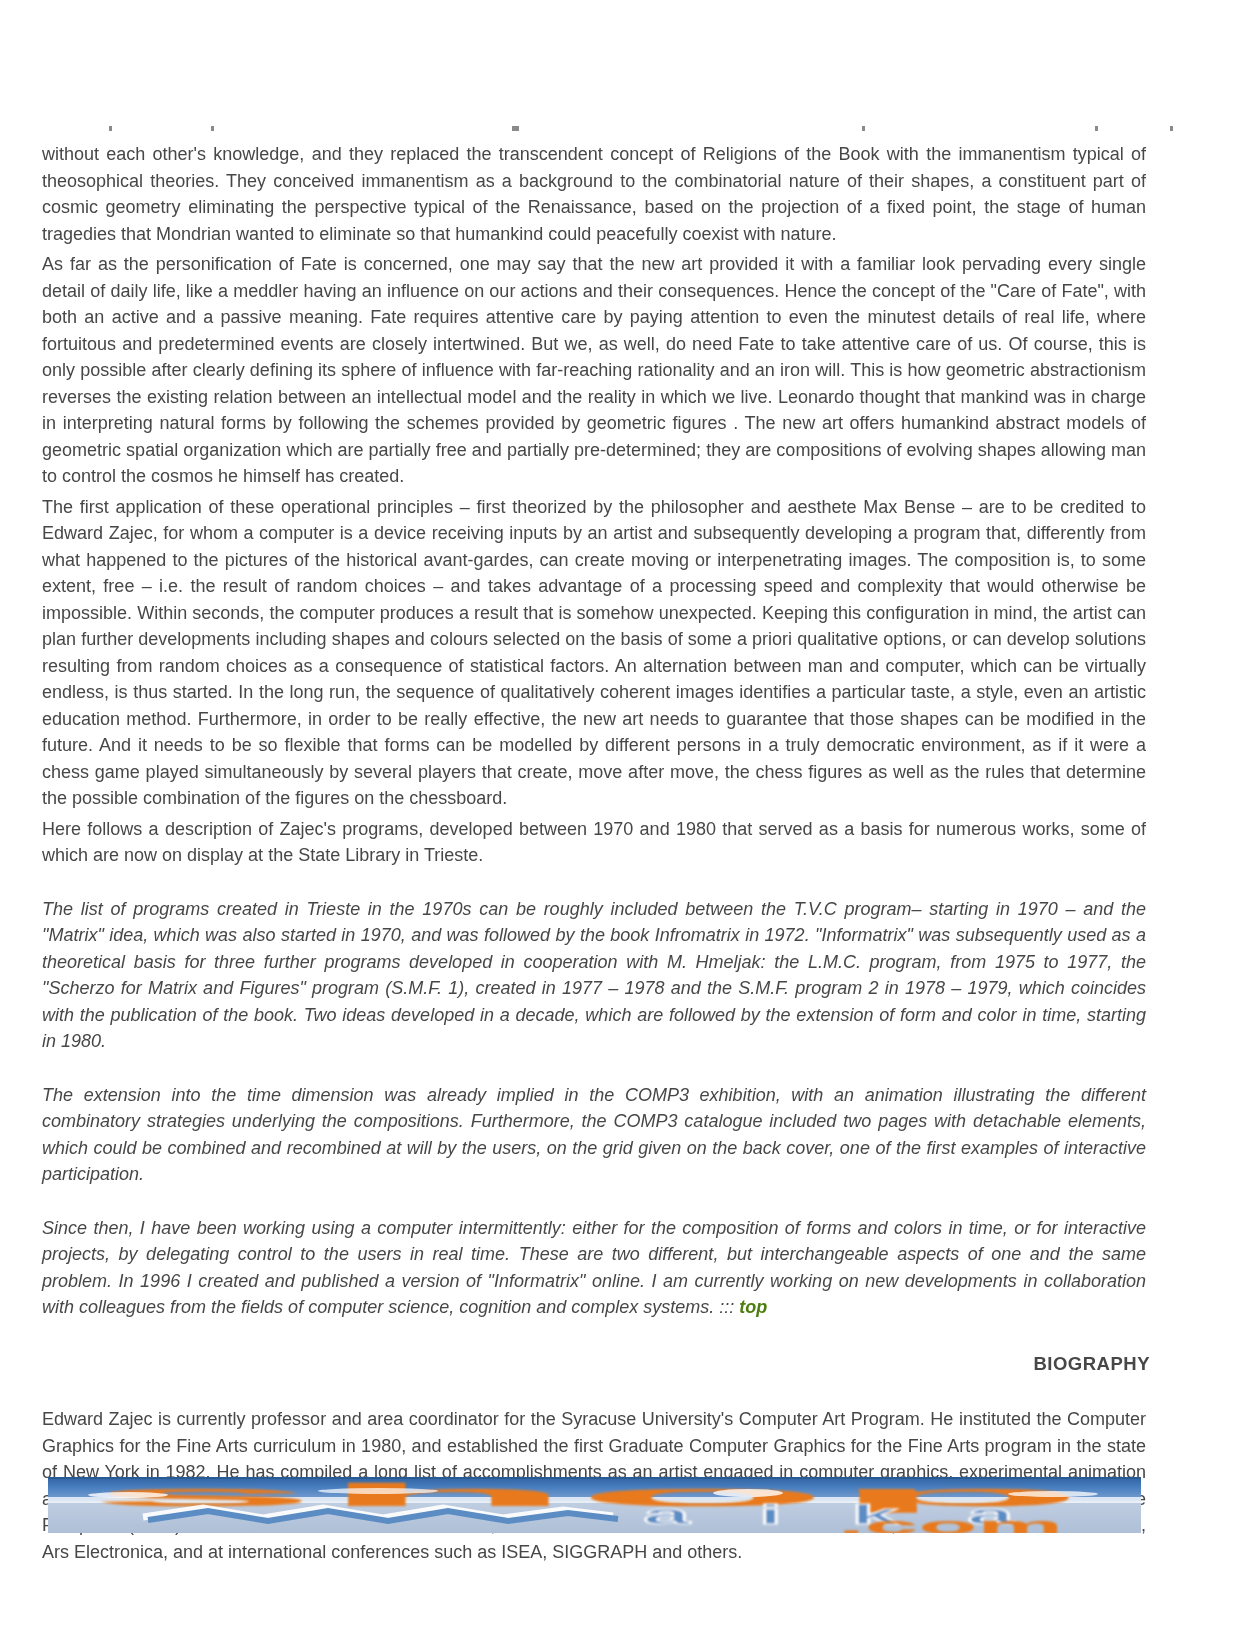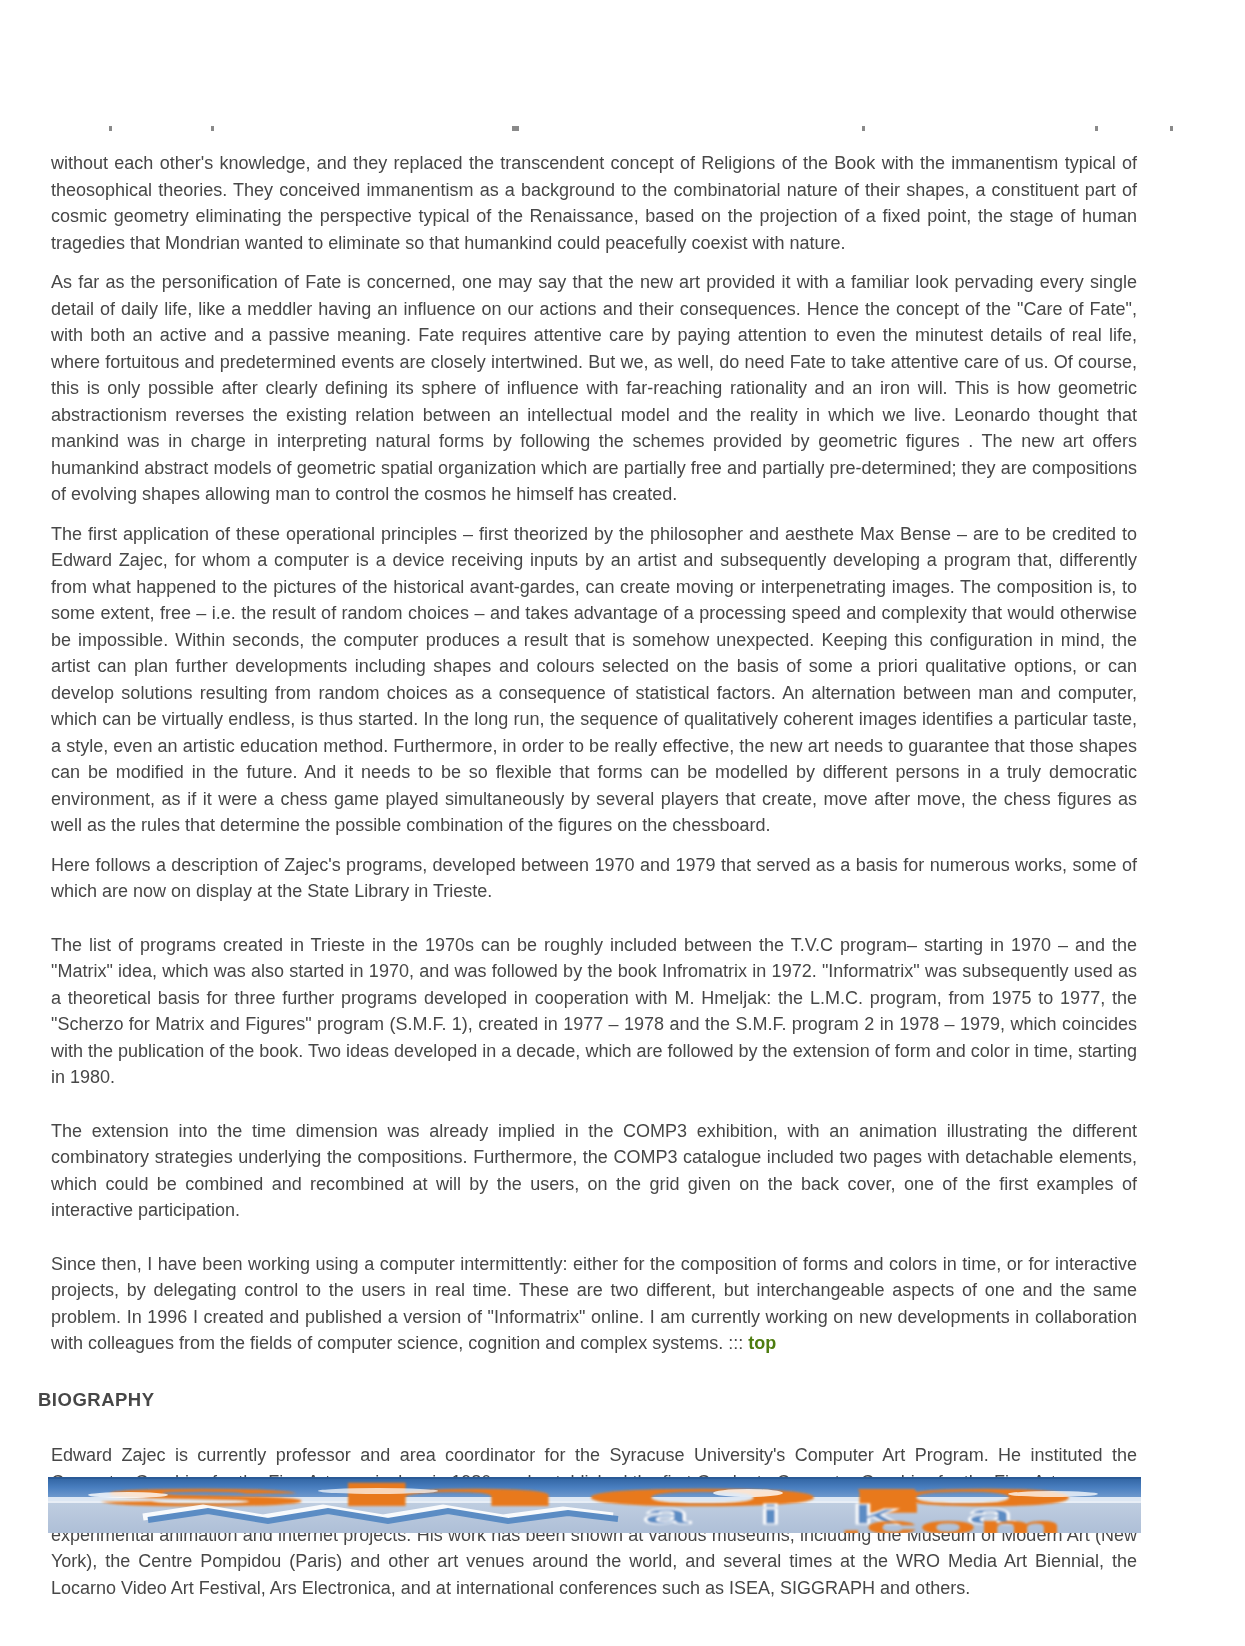"without each other's knowledge, and" .content p { margin: 13px -> 4px }
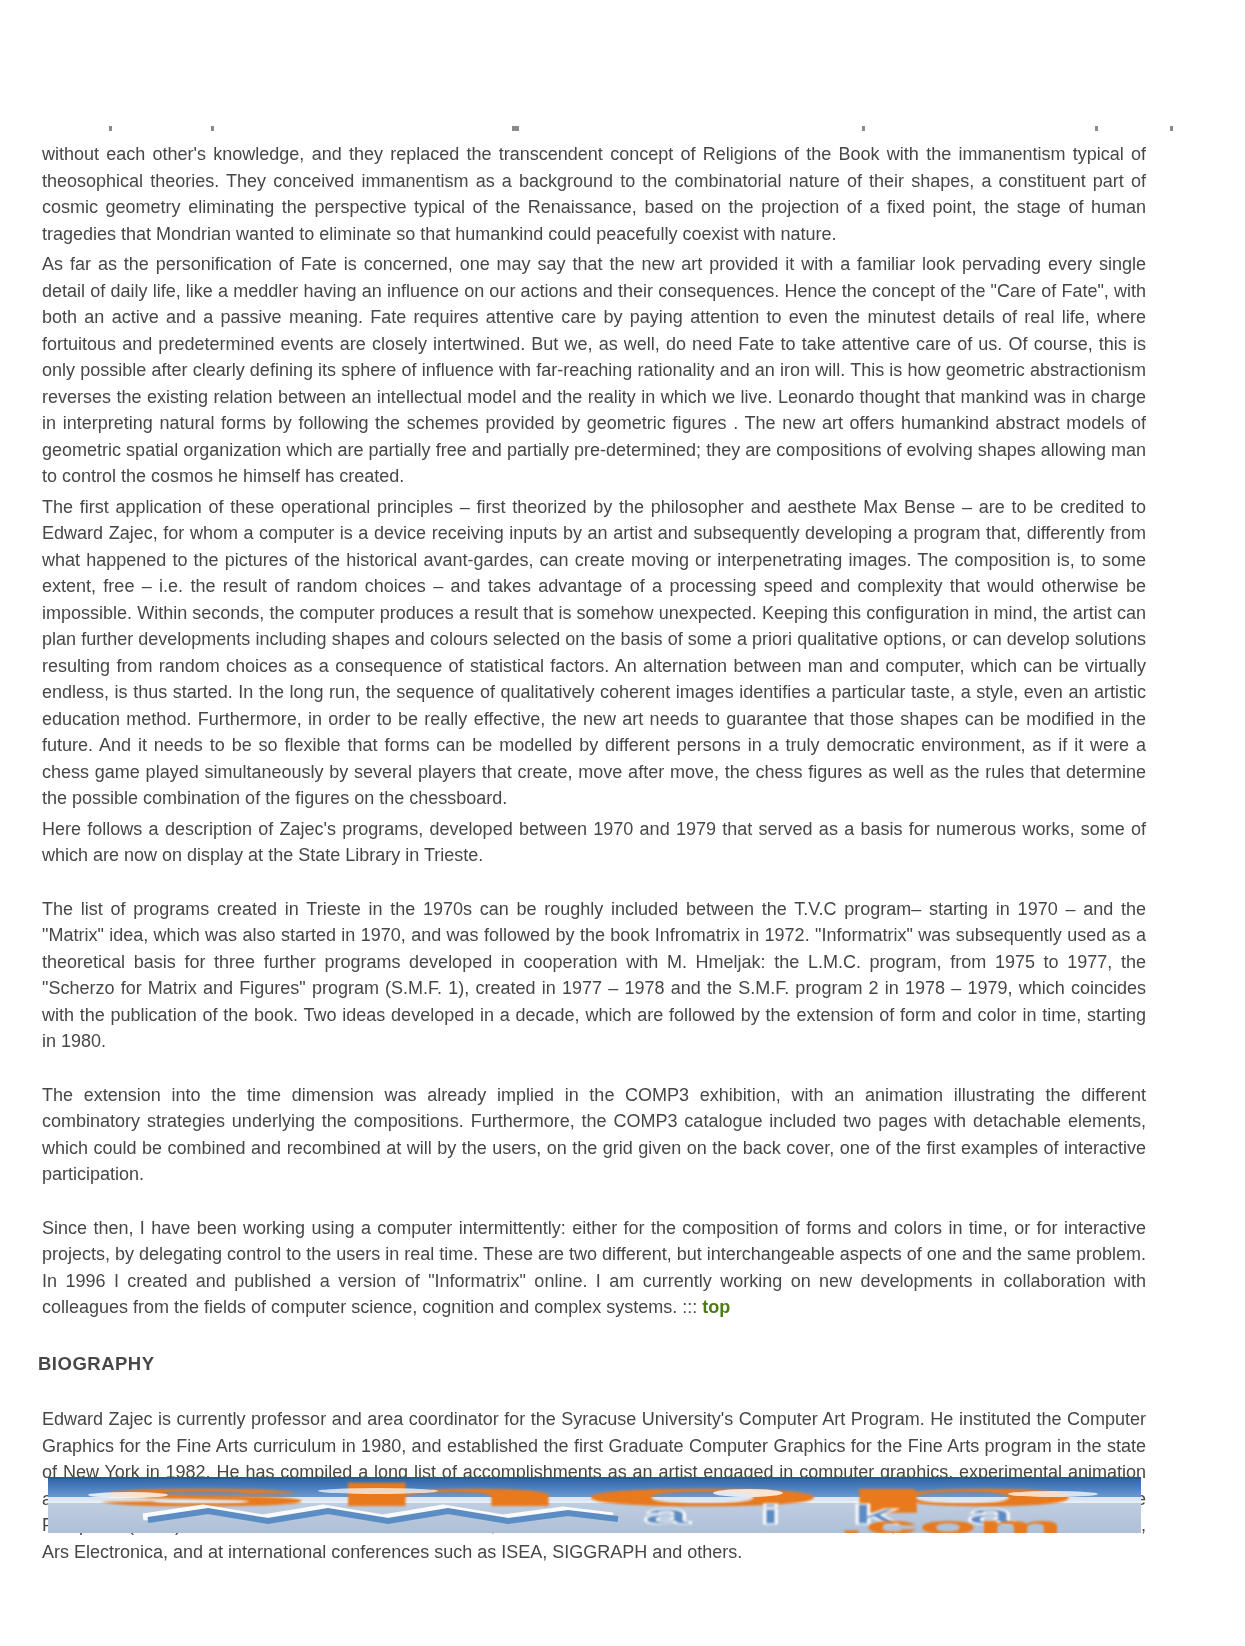"Here follows a description of" p { text: 1979 -> 1980 }
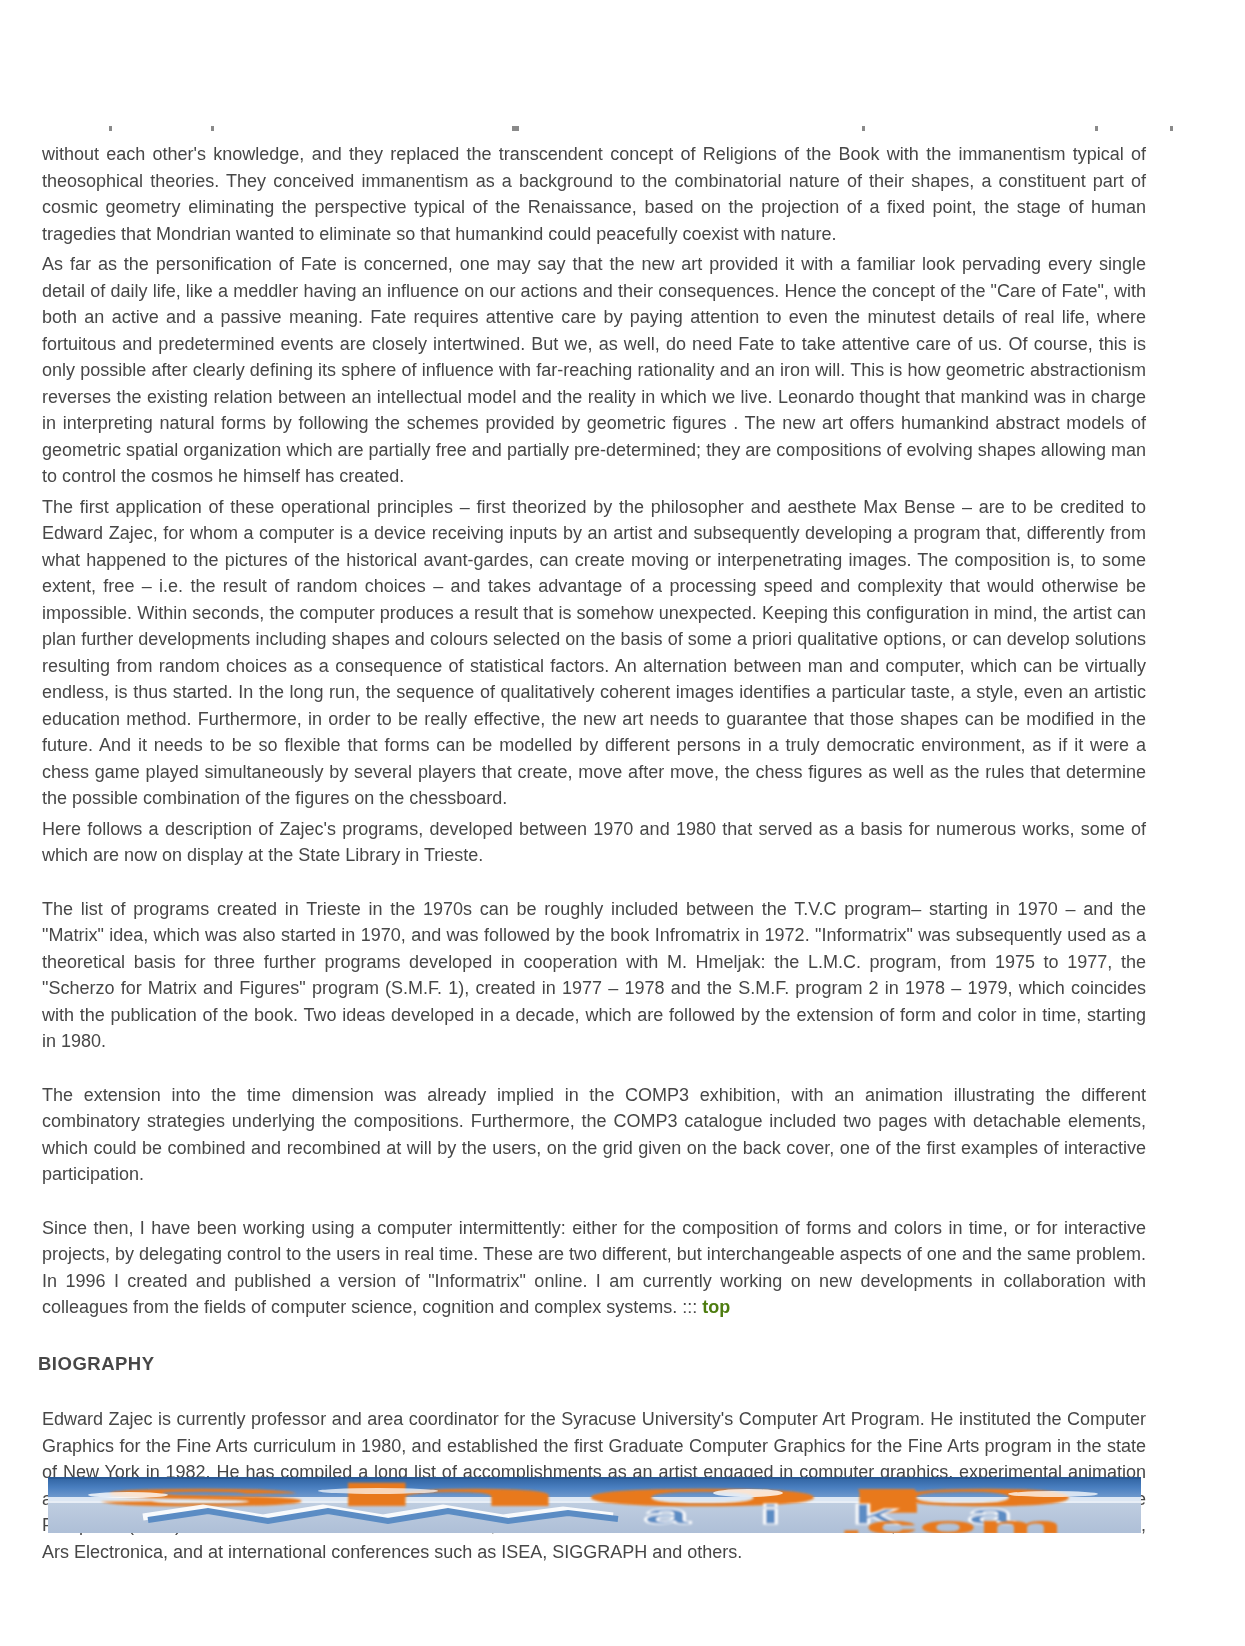"The list of programs created" .content p.gap { font-style: none -> italic }
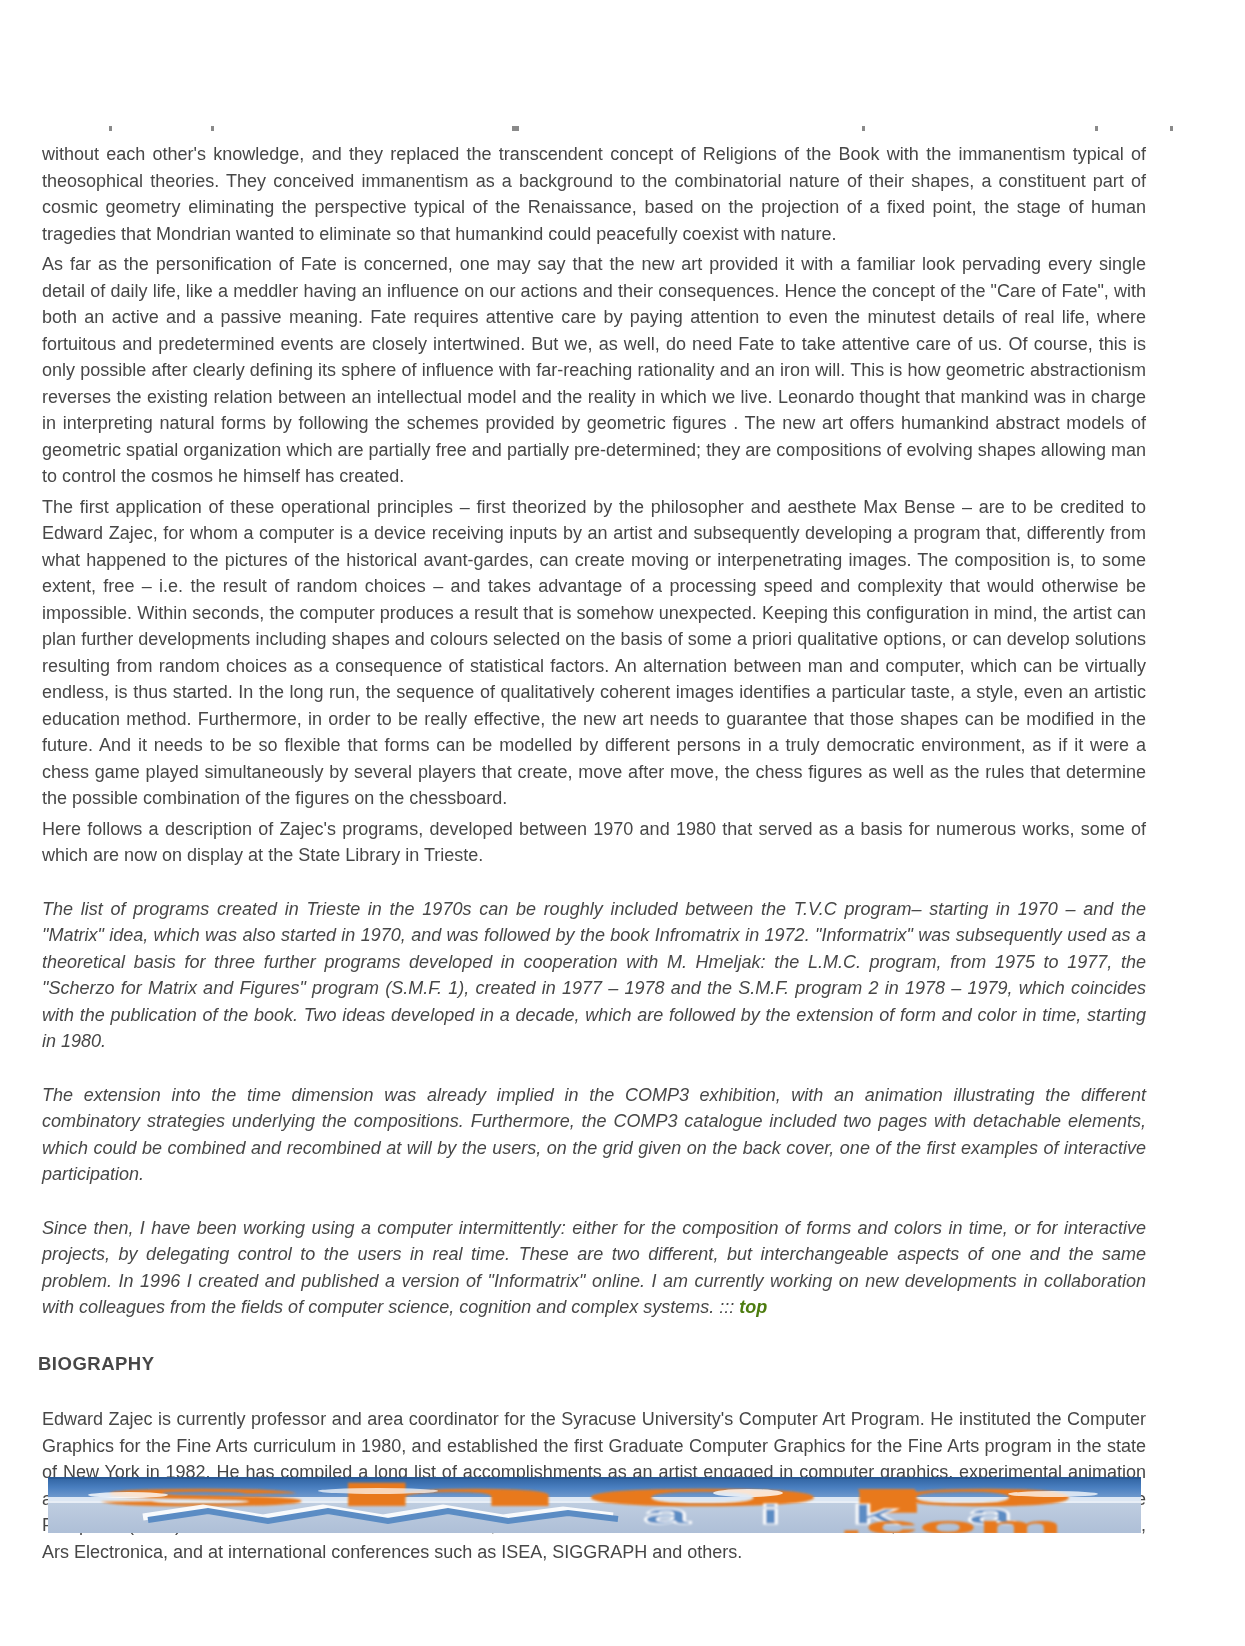"BIOGRAPHY" .biography-heading { text-align: left -> right }
